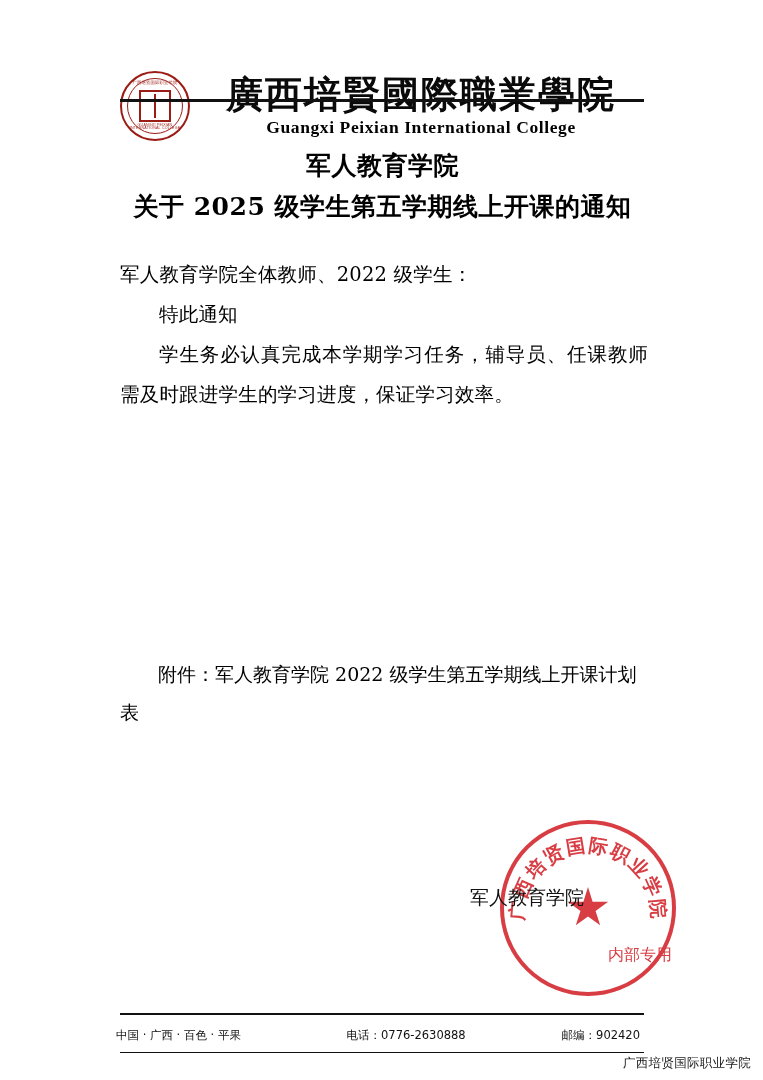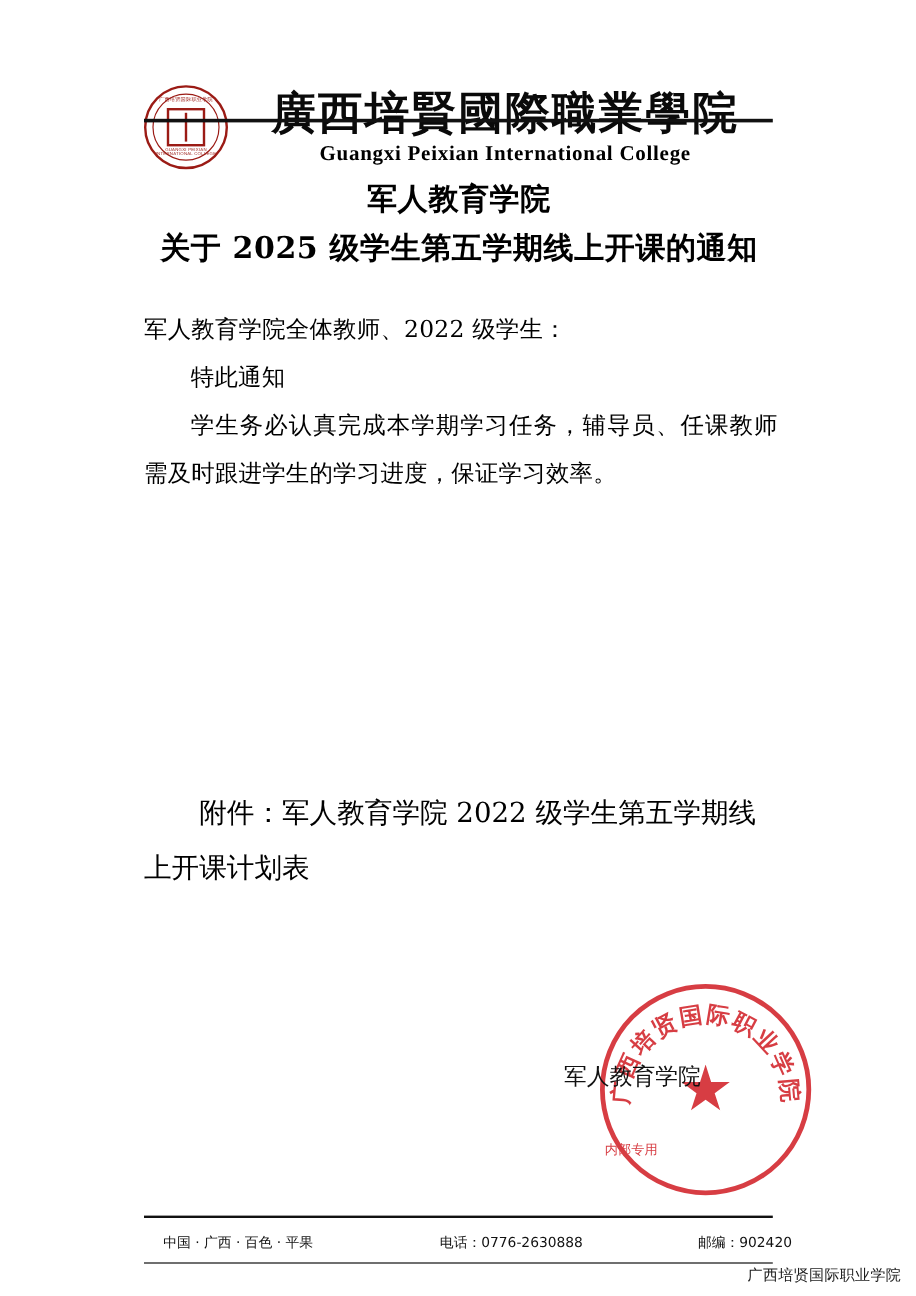"附件：军人教育学院 2022 级学生第五学期线上开课计划表" .attach { font-size: 23px -> 19px }
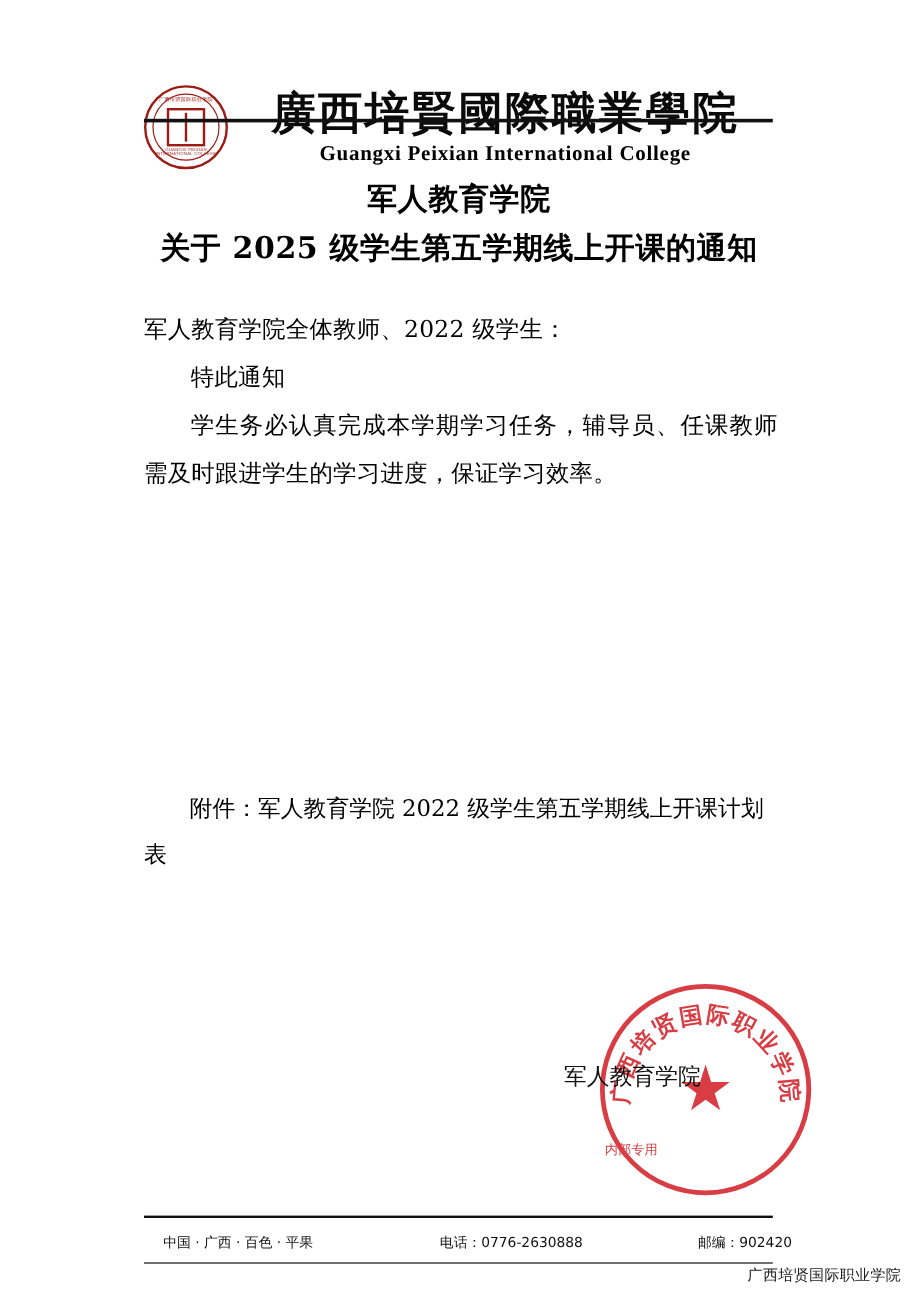"内部专用" .seal-sub { font-size: 11px -> 16px; text-align: left -> right }
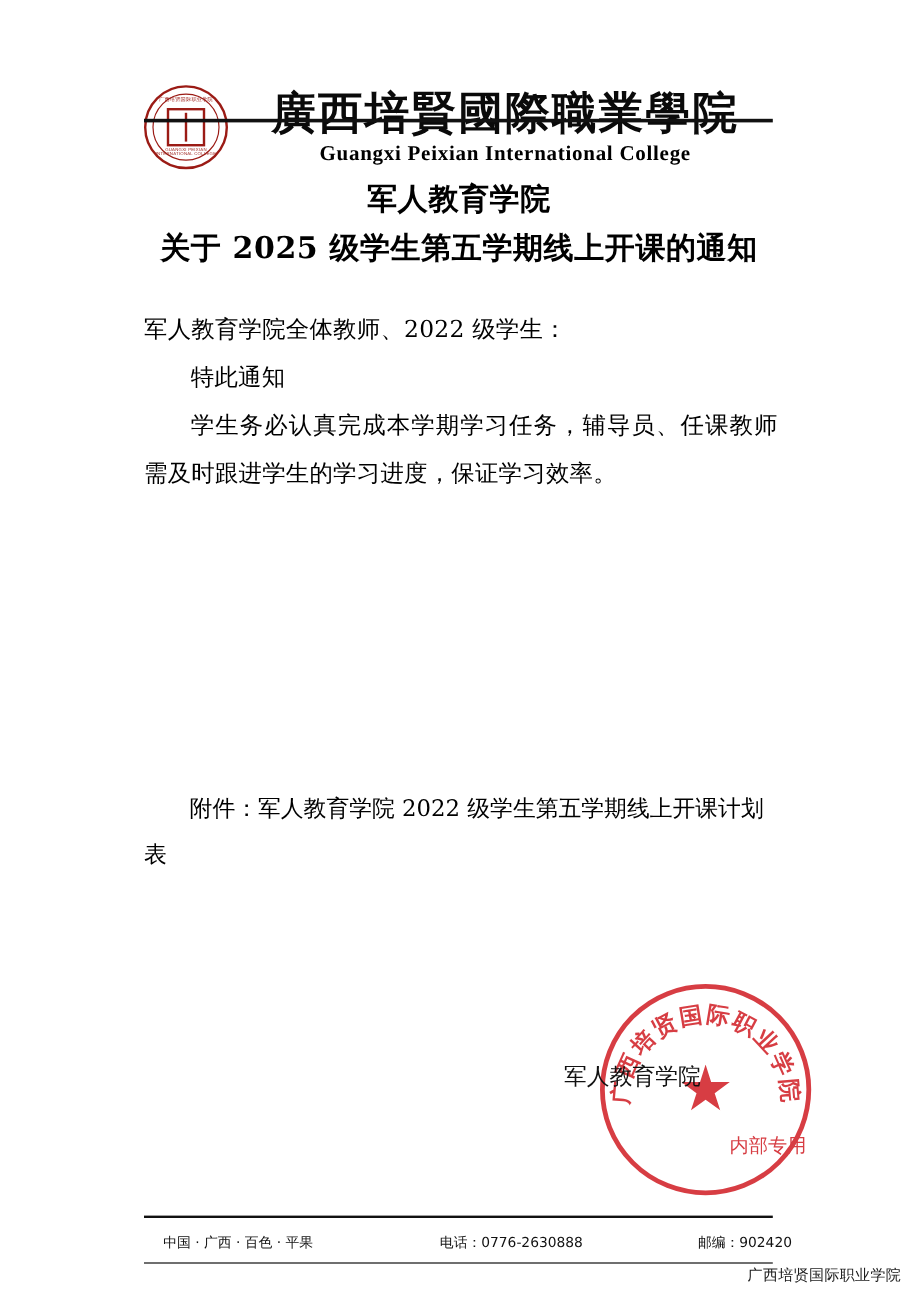"中国 · 广西 · 百色" .footer { left: 136px -> 116px }
